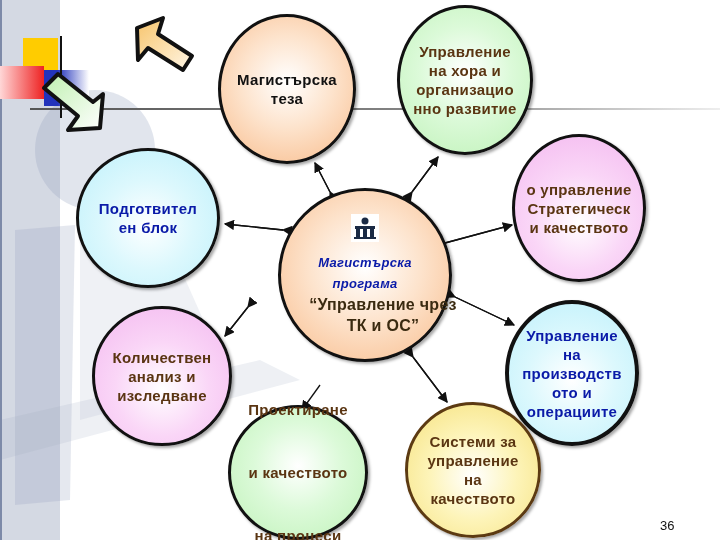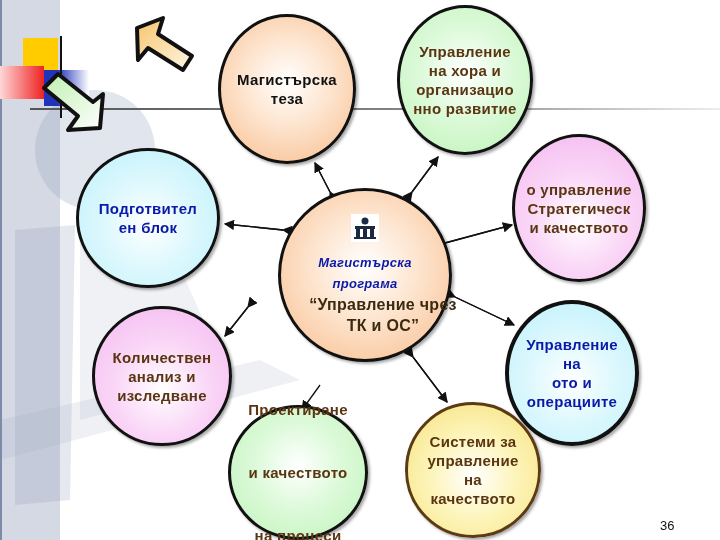"производств" span { html: none -> <span>производств</span> }
